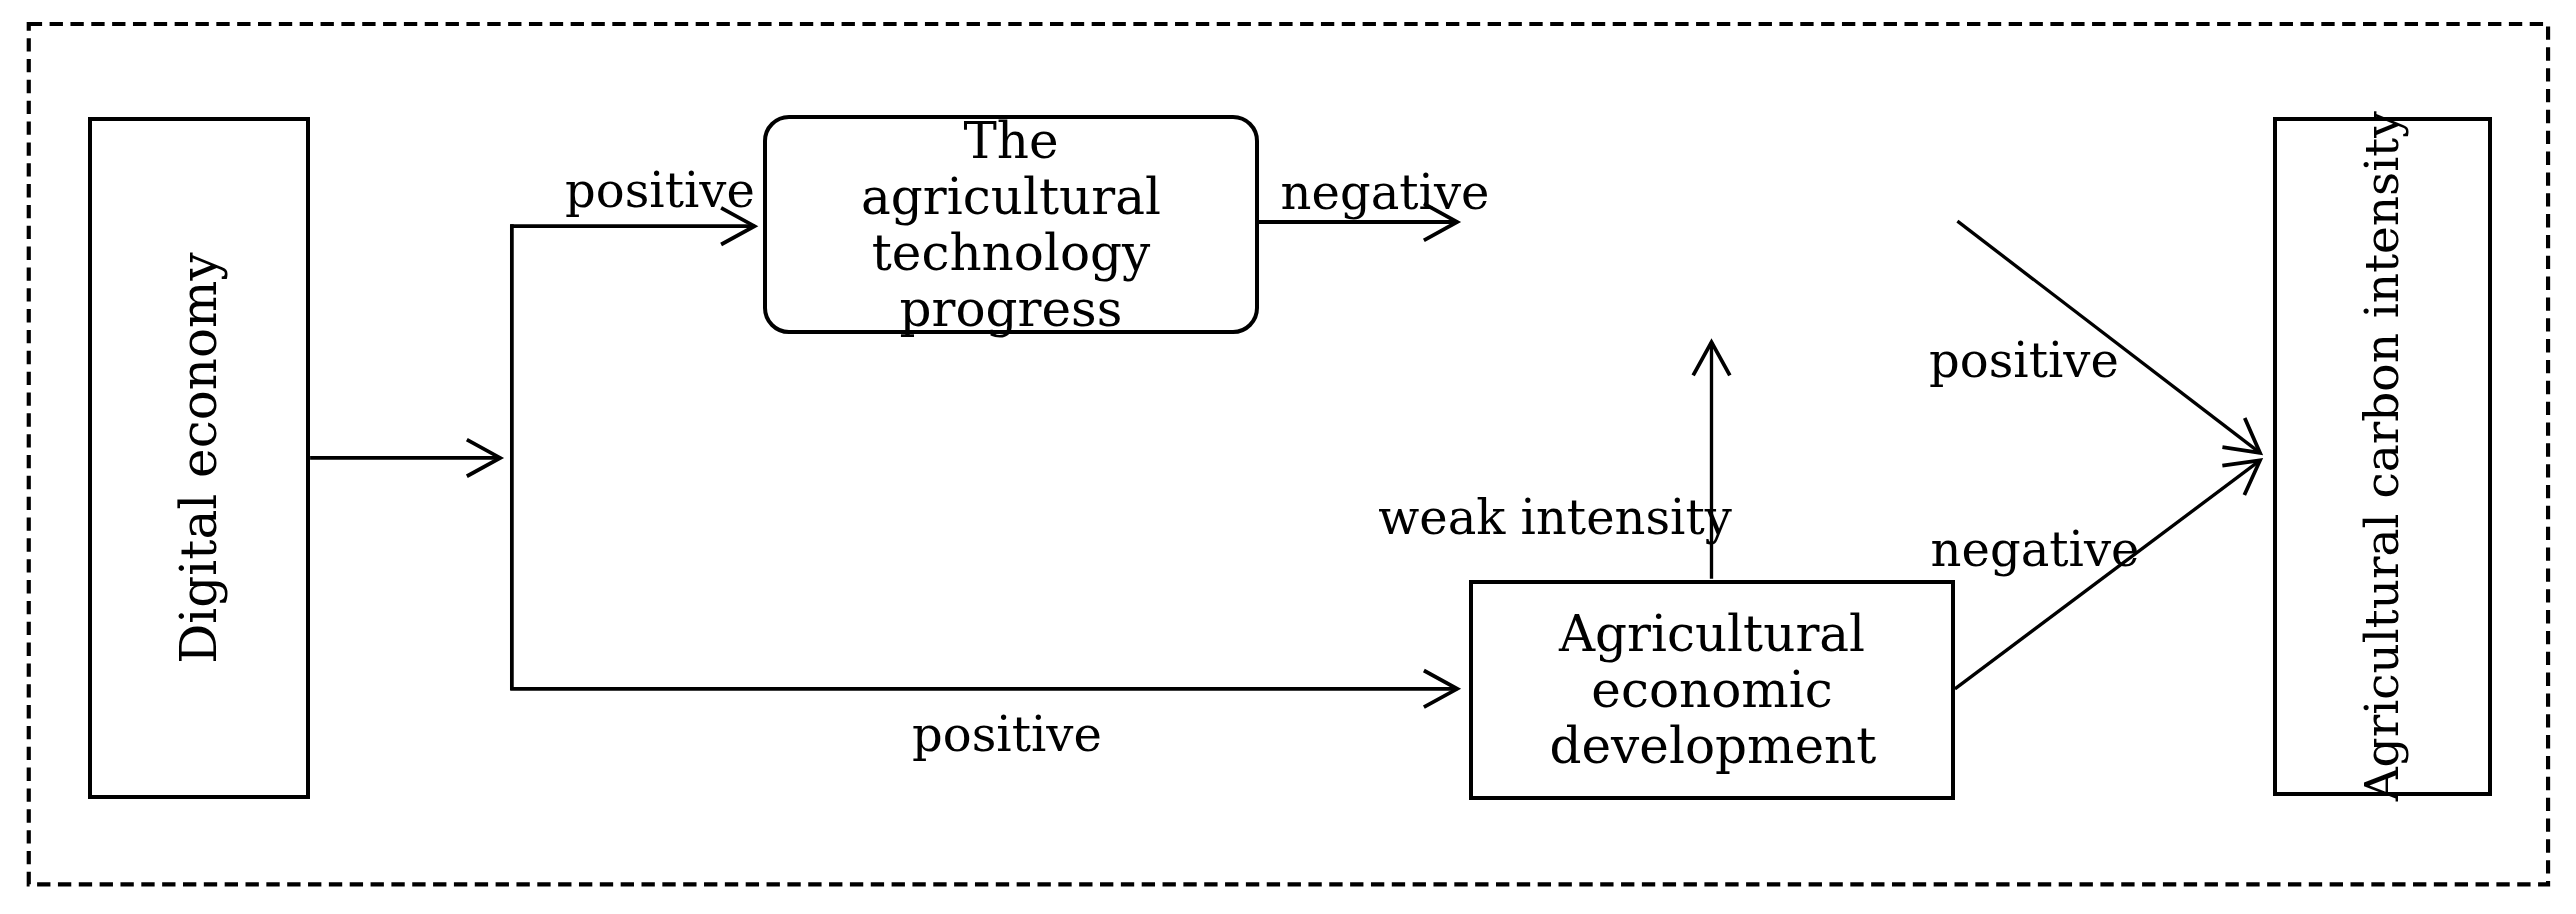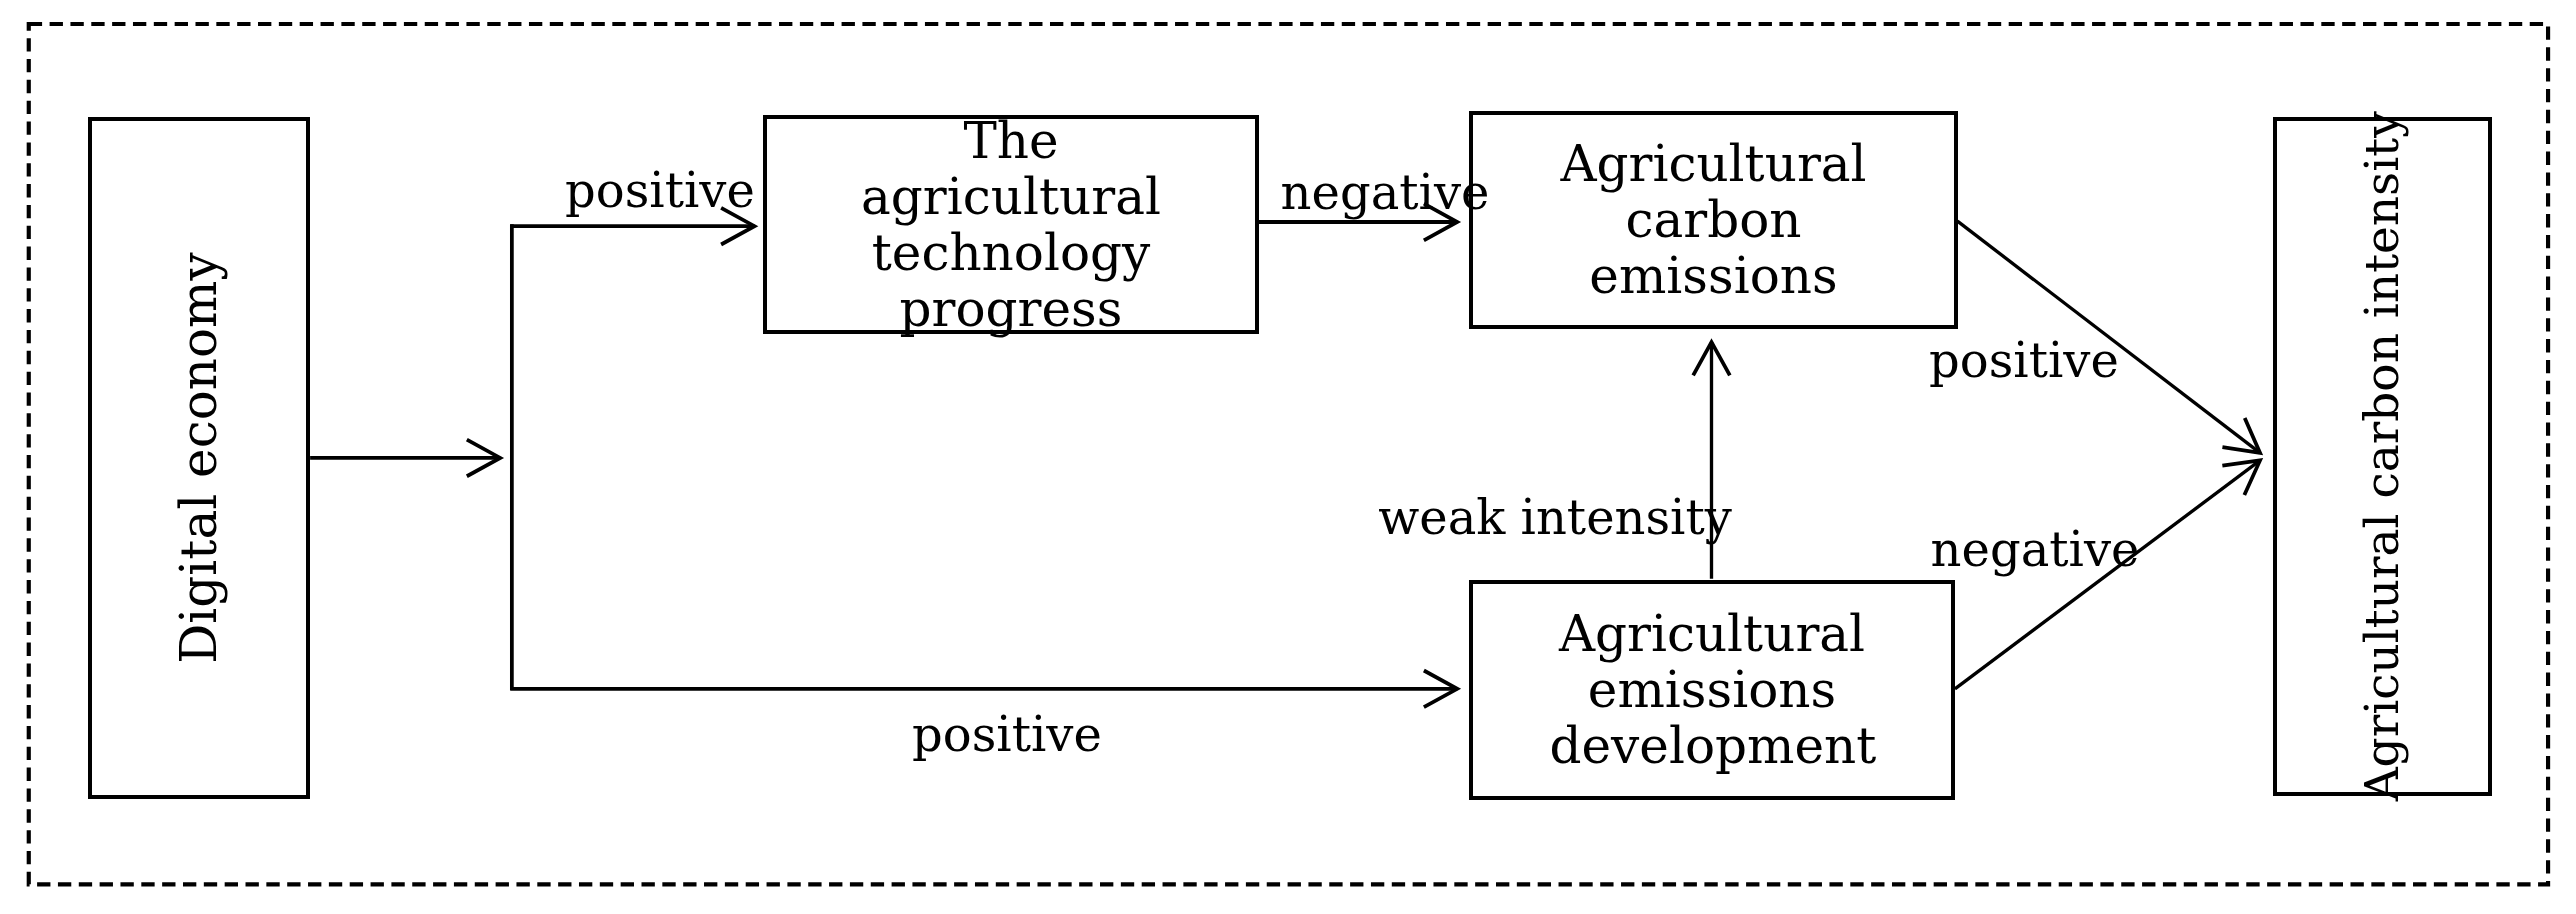"The agricultural technology progress" #node-tech-progress { border-radius: none -> 26px }
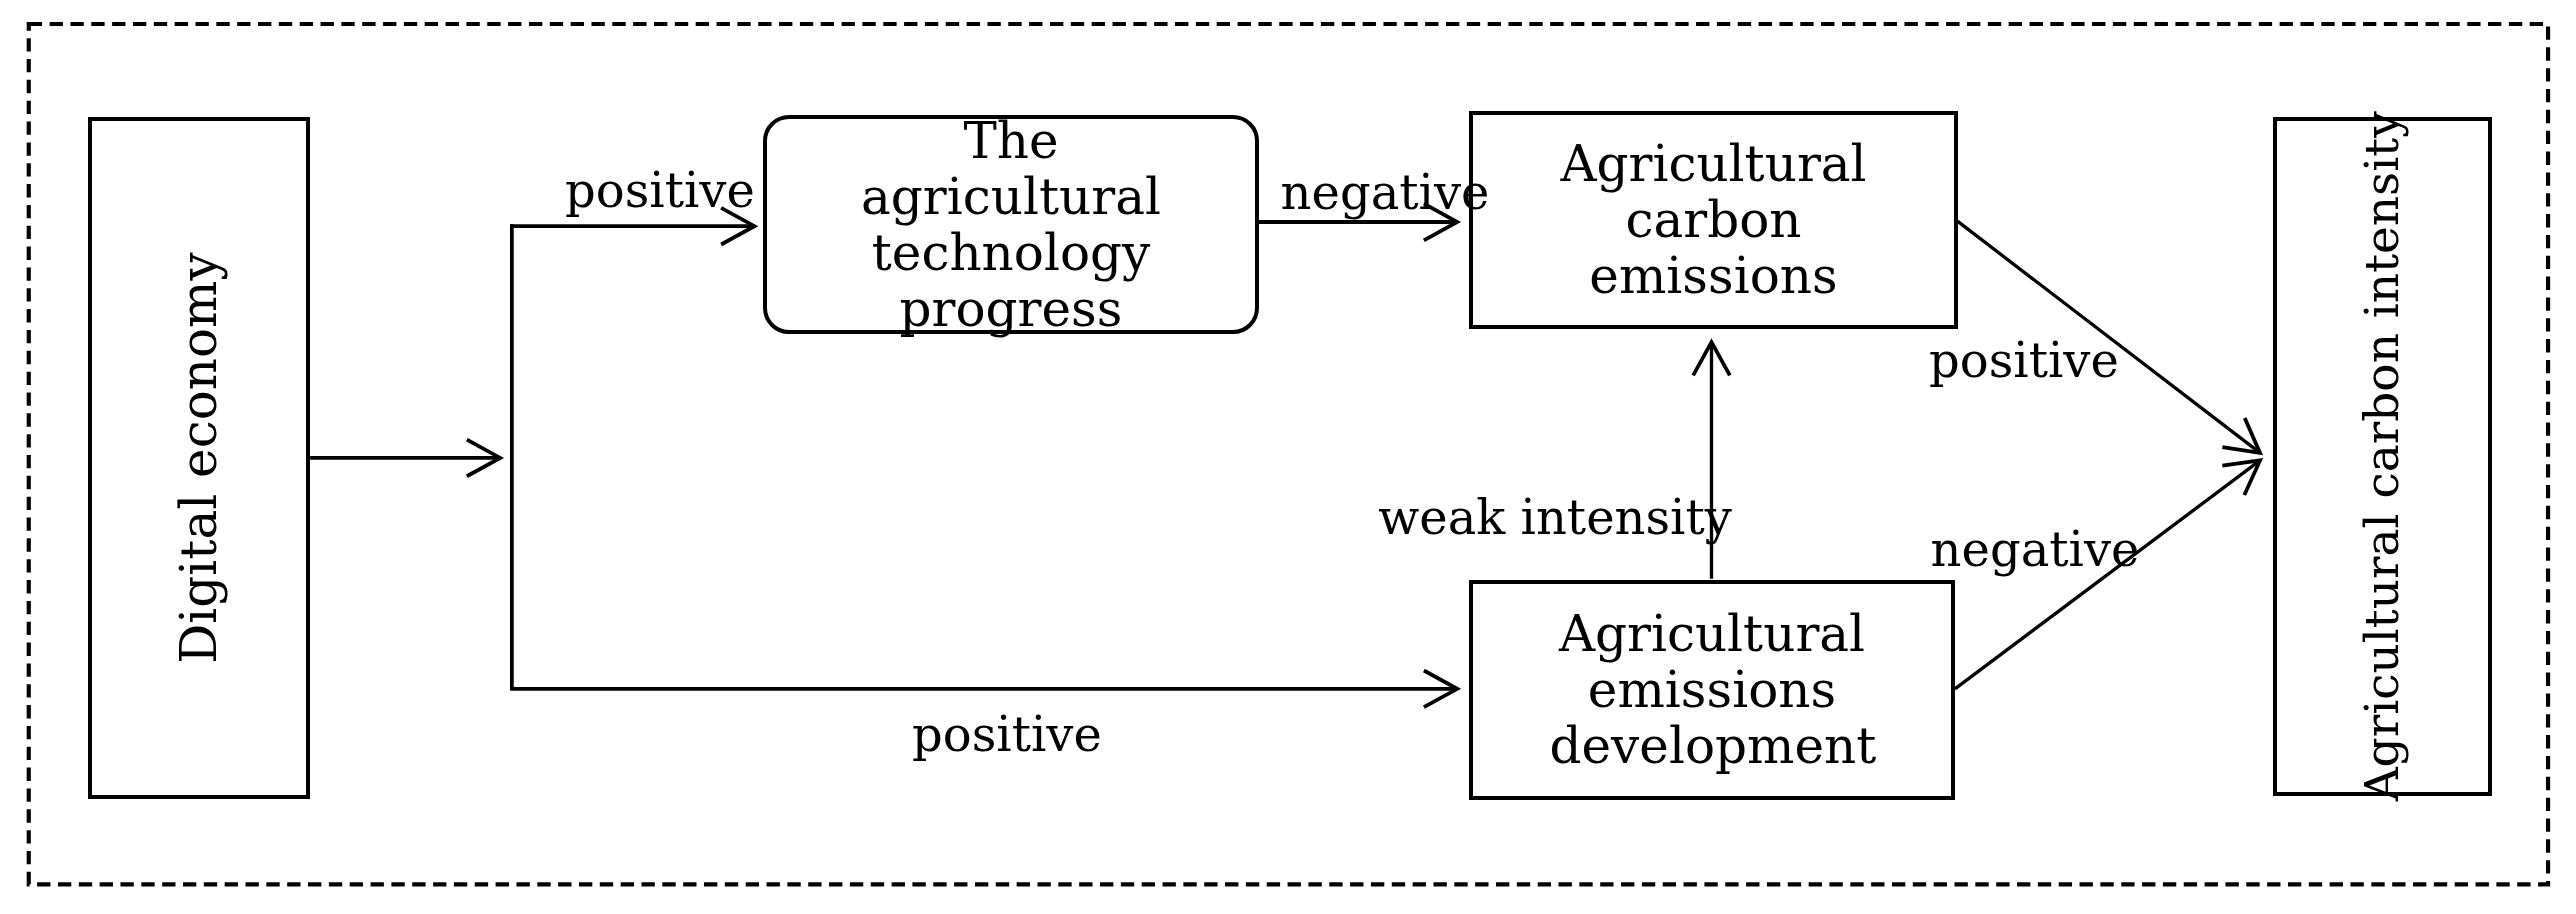"Agricultural carbon emissions" div.node { html: <div> <span>Agricultural carbon emissions</span> </div> -> none }
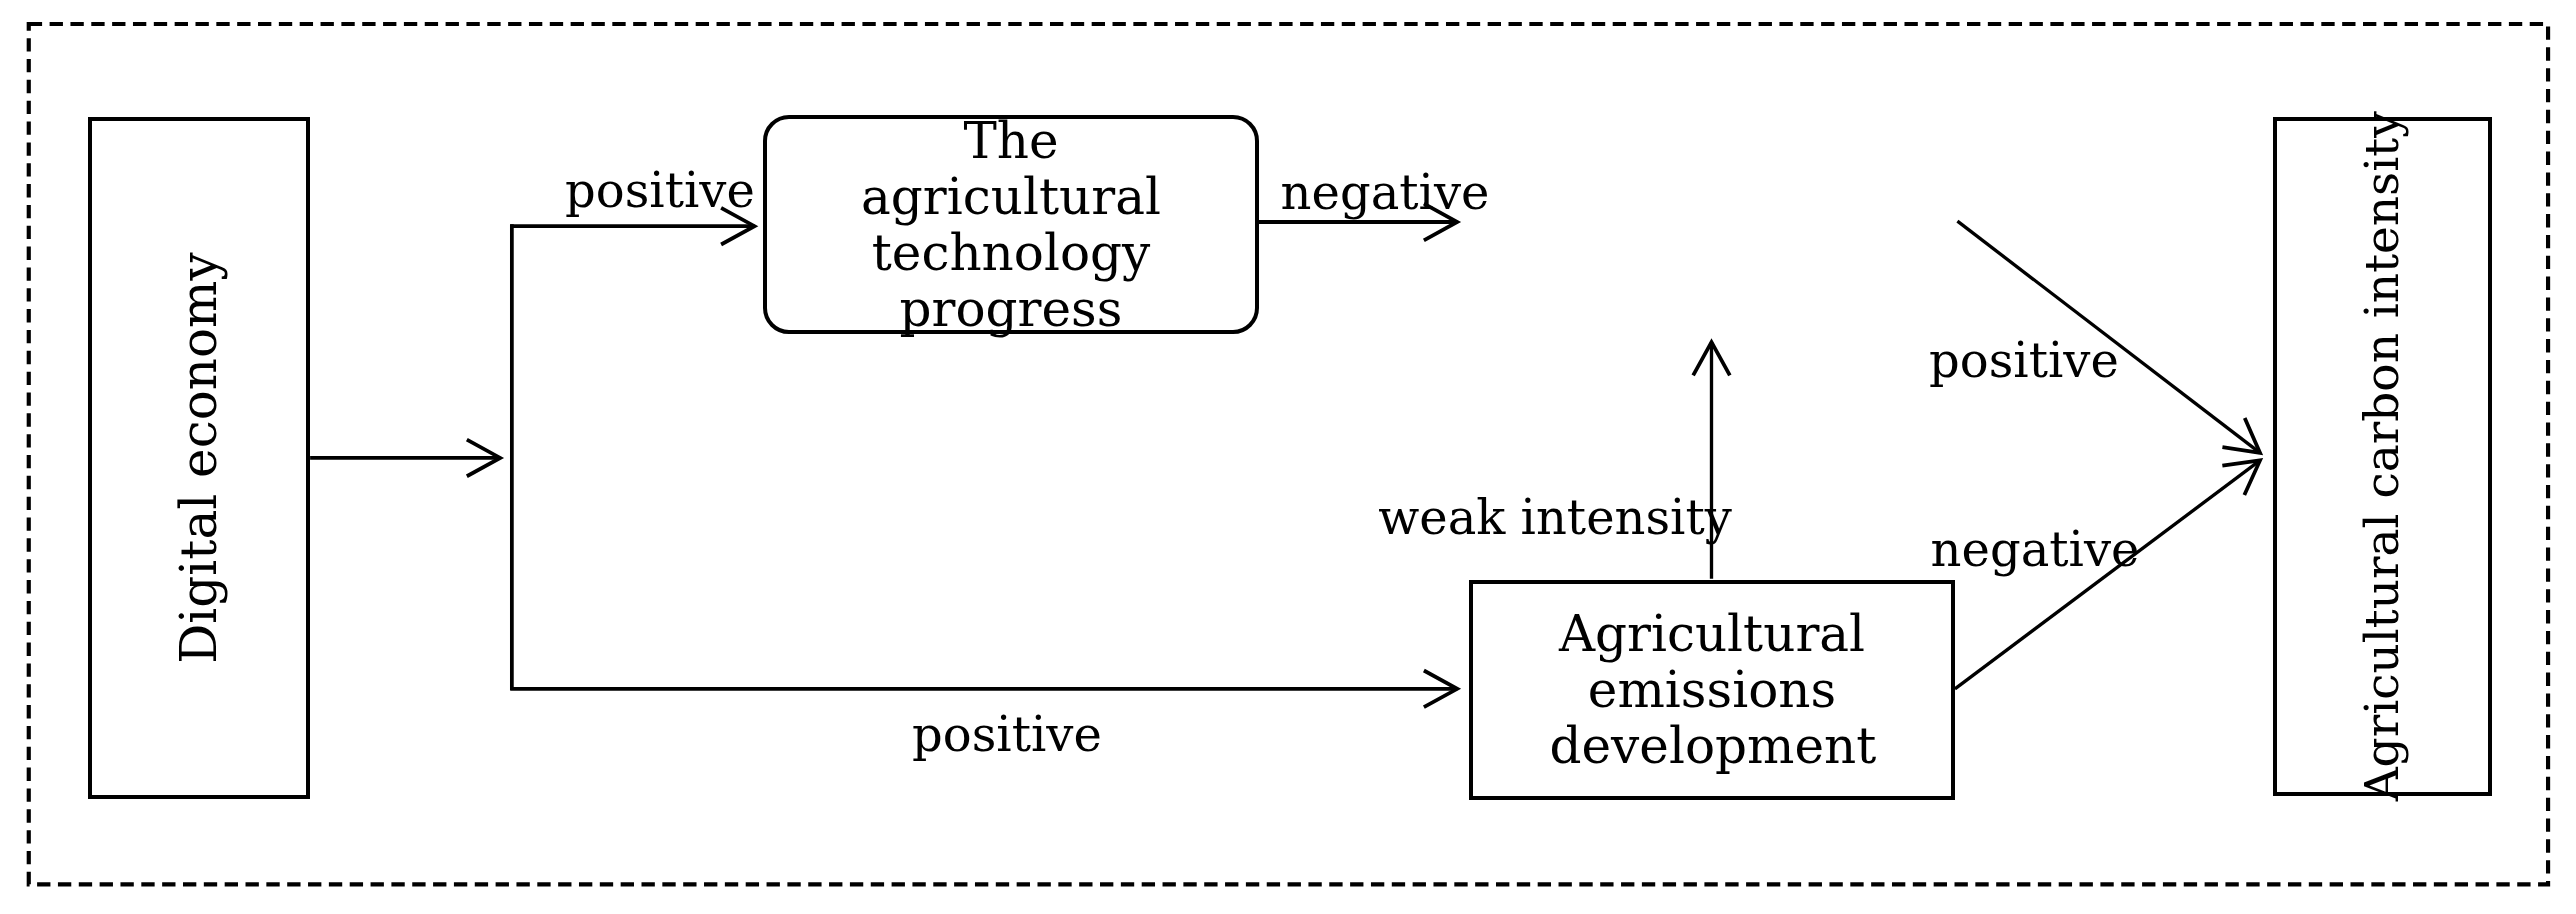"Agricultural emissions development" span.inner { text: emissions -> economic }
